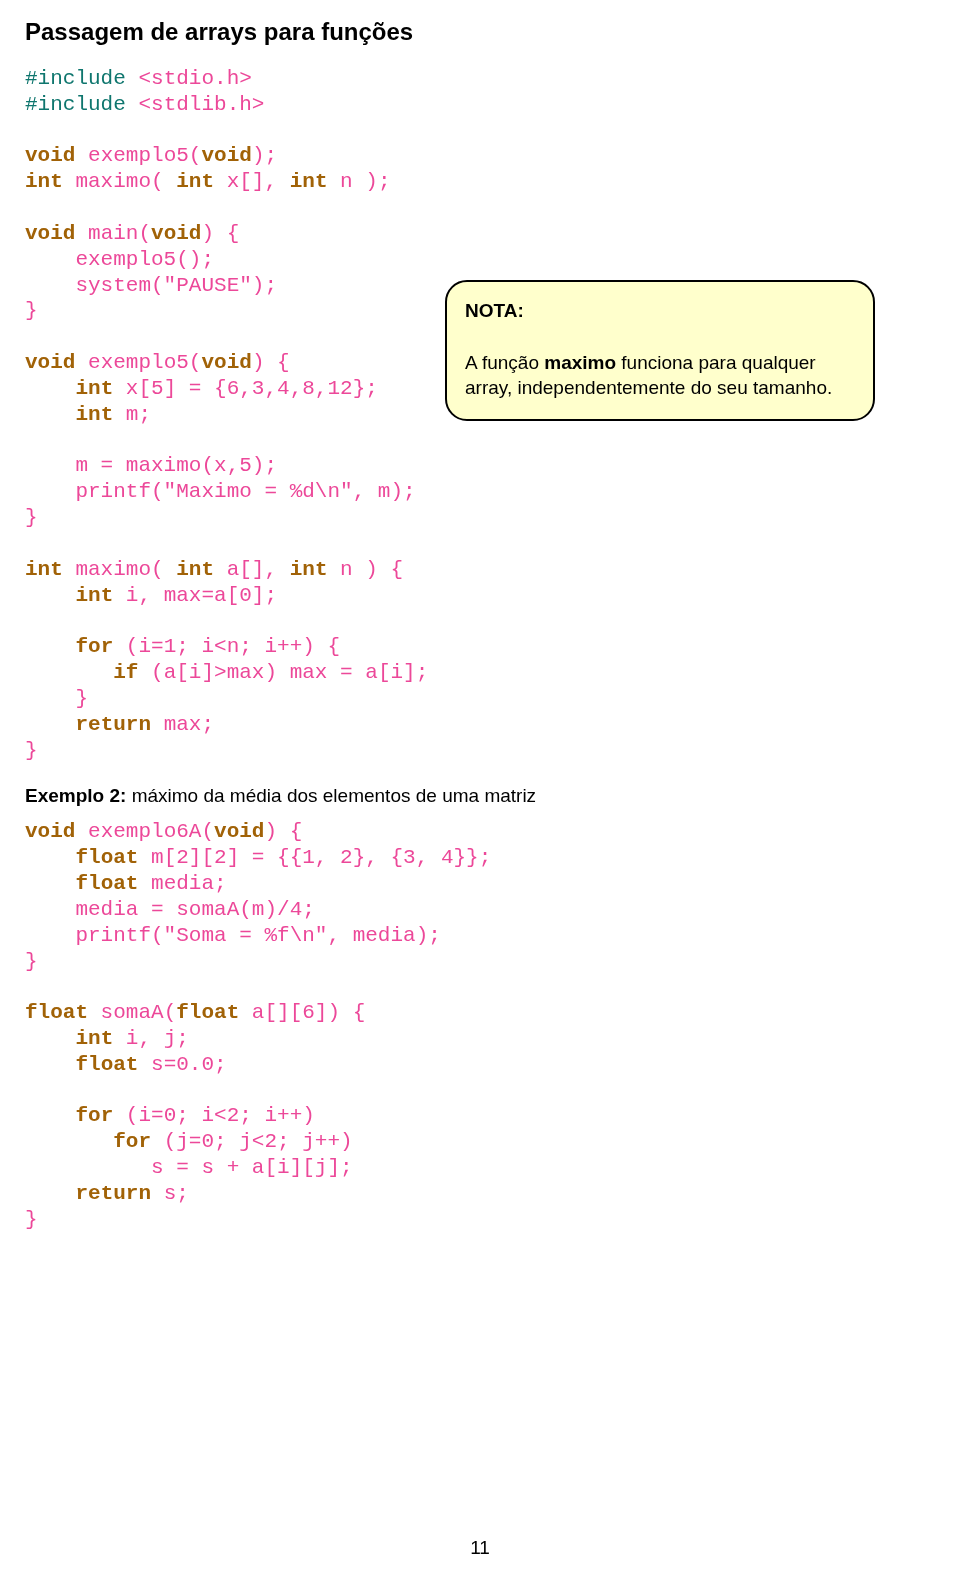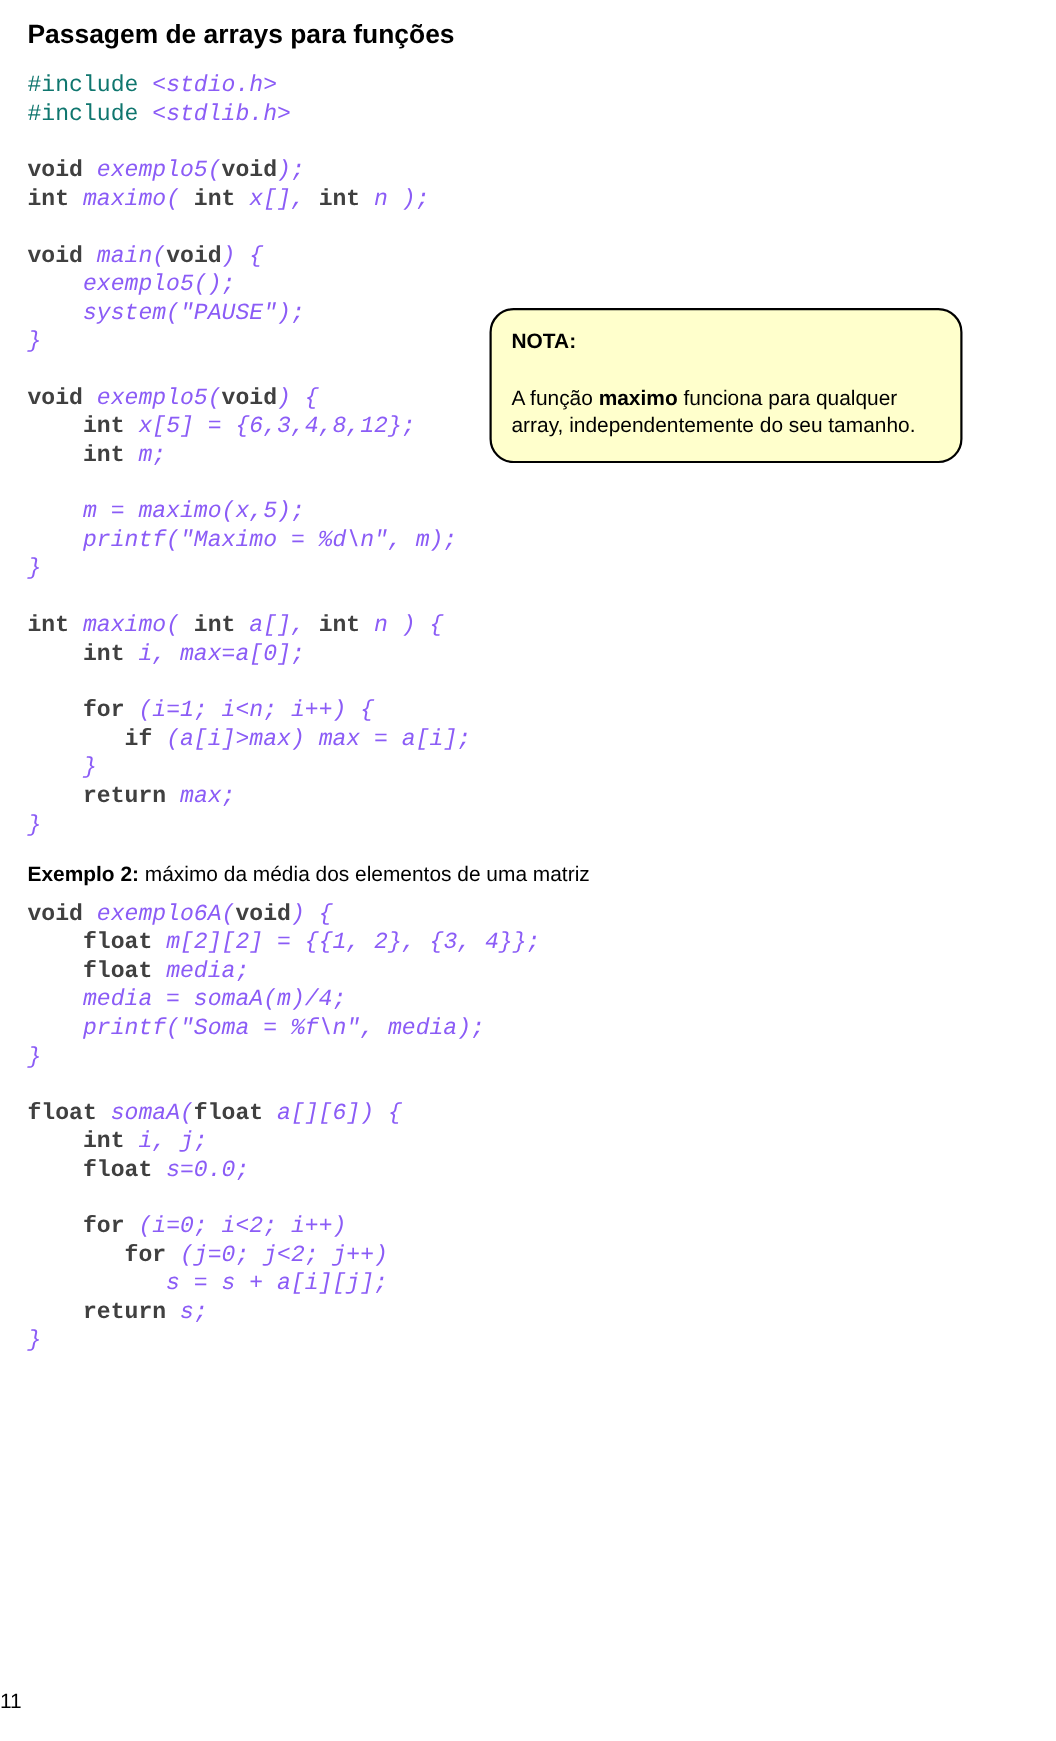"<stdio.h>" .code .gr { color: #8b5cf6 -> #ec4899; font-style: italic -> none }
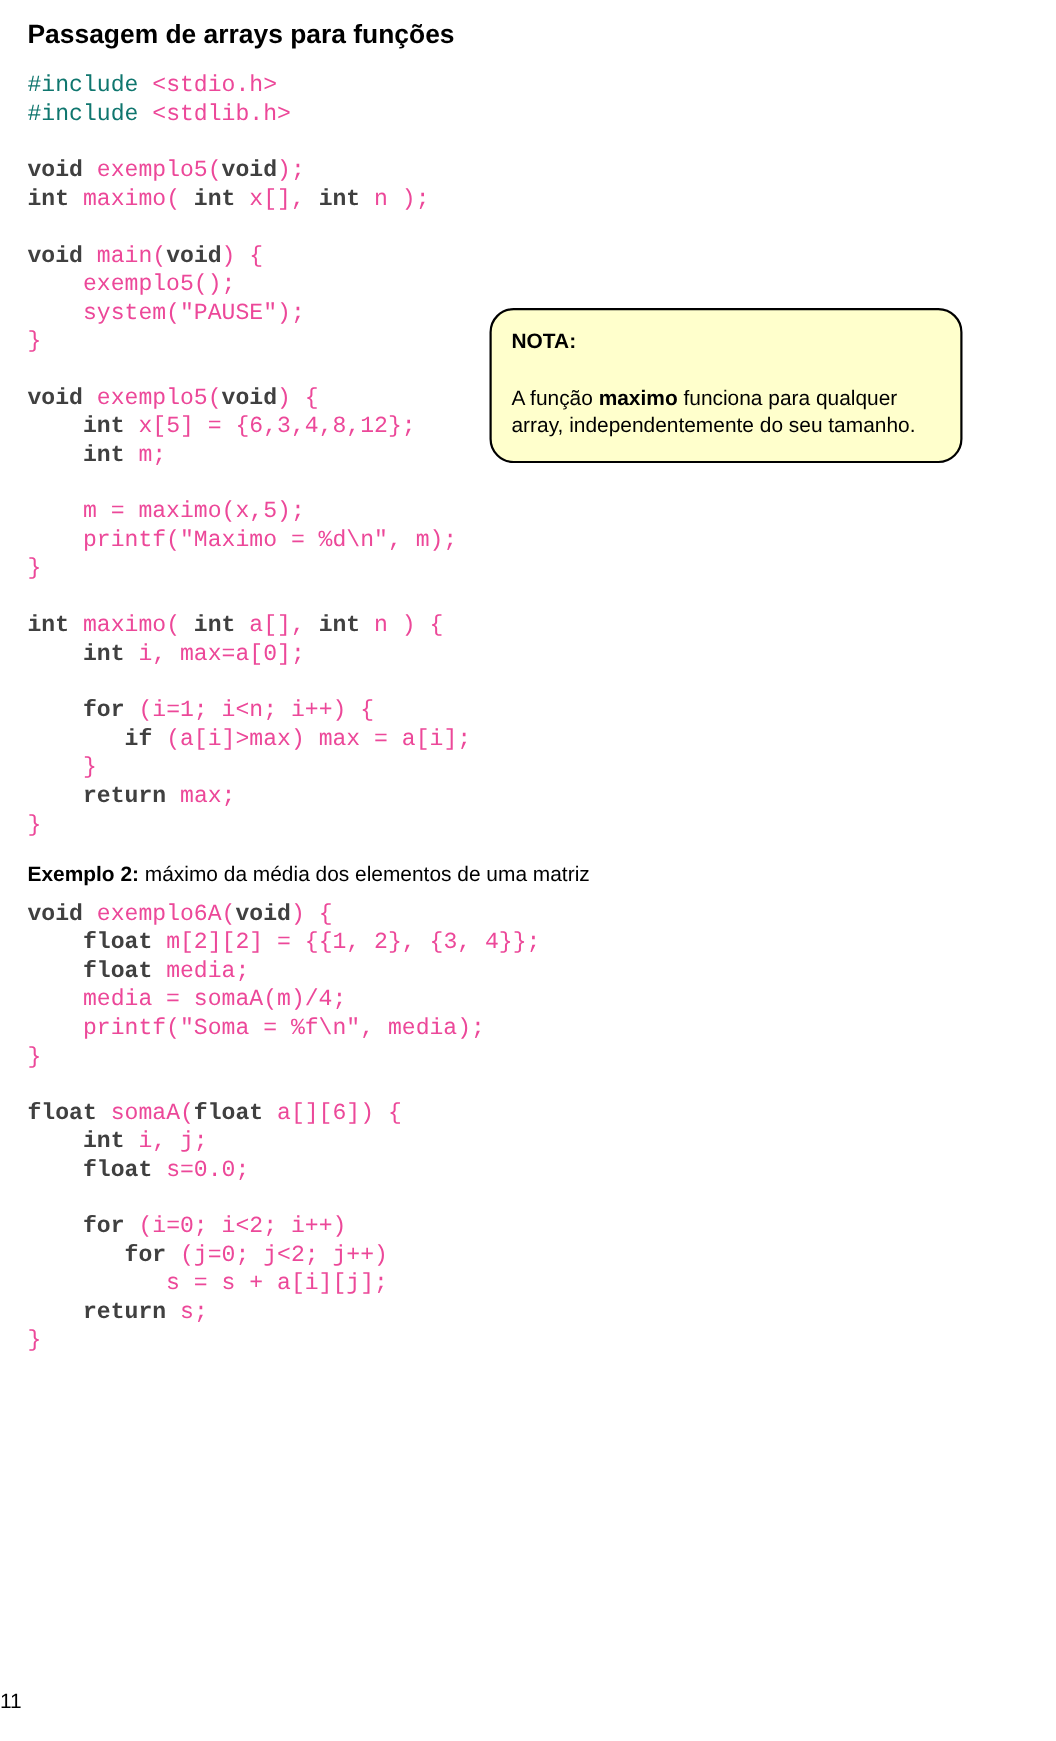"void" .code .kw { color: #404040 -> #a16207 }
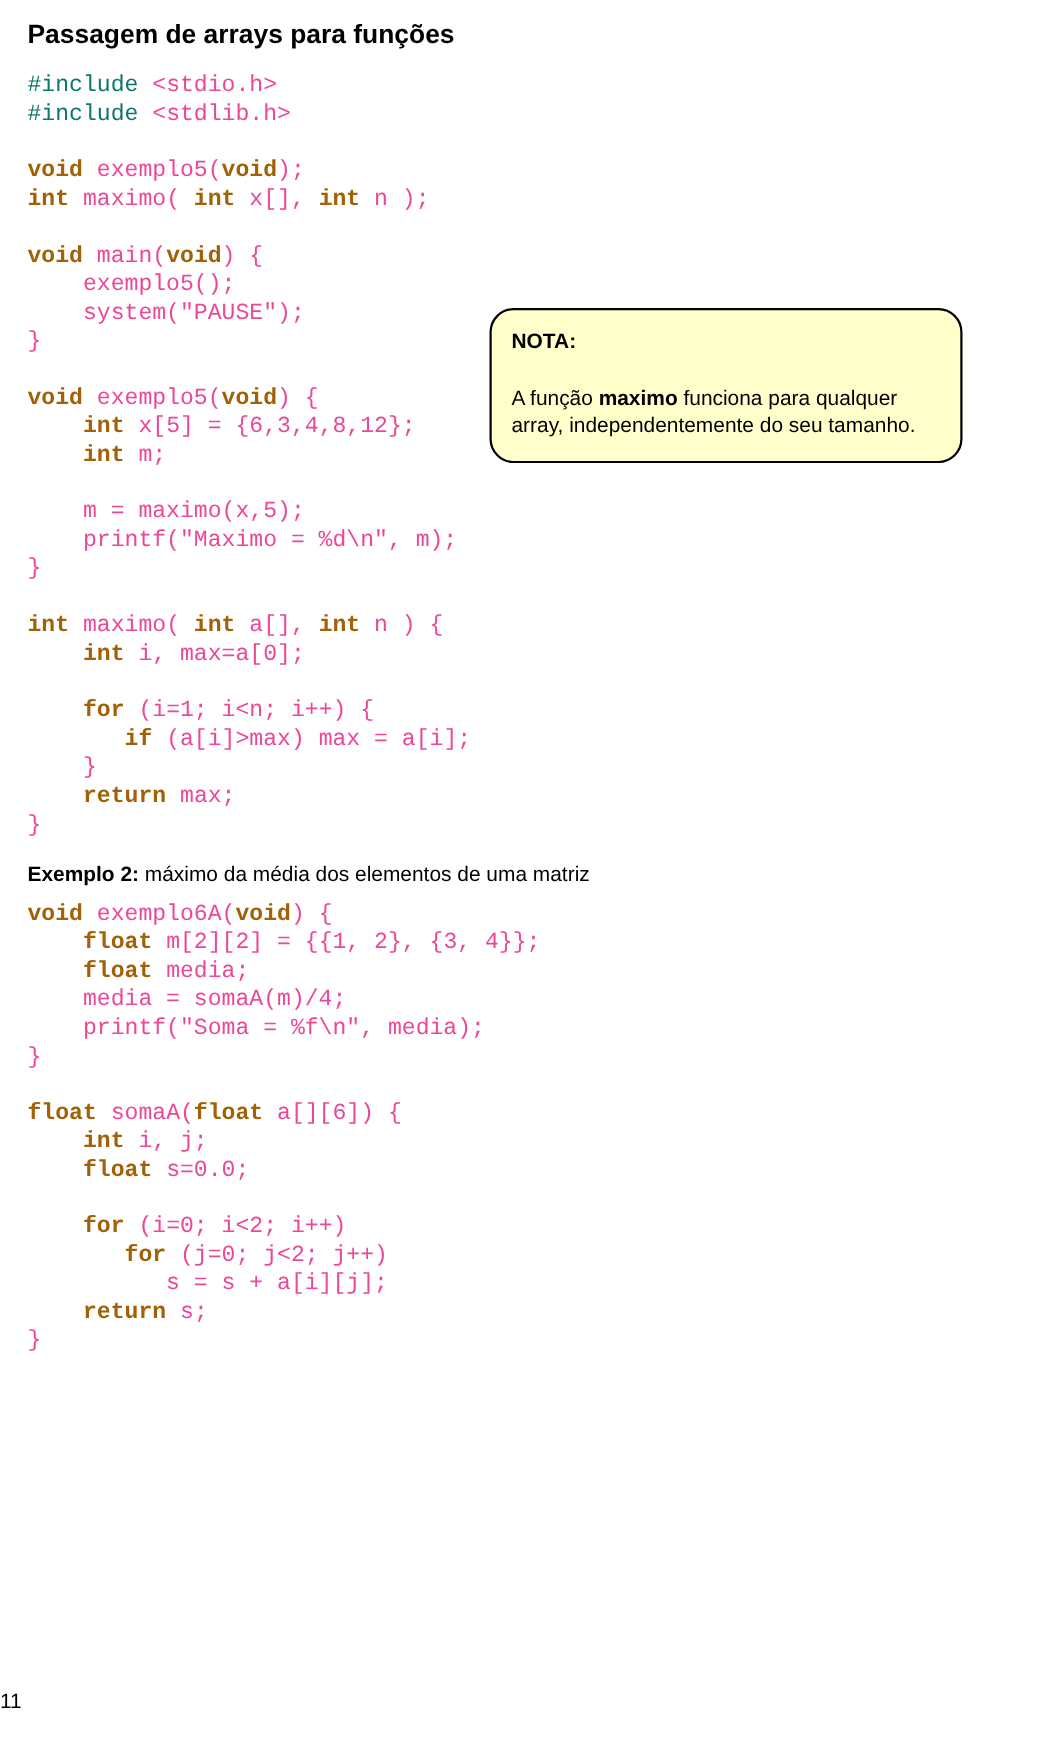"11" .page-number { text-align: none -> center }
